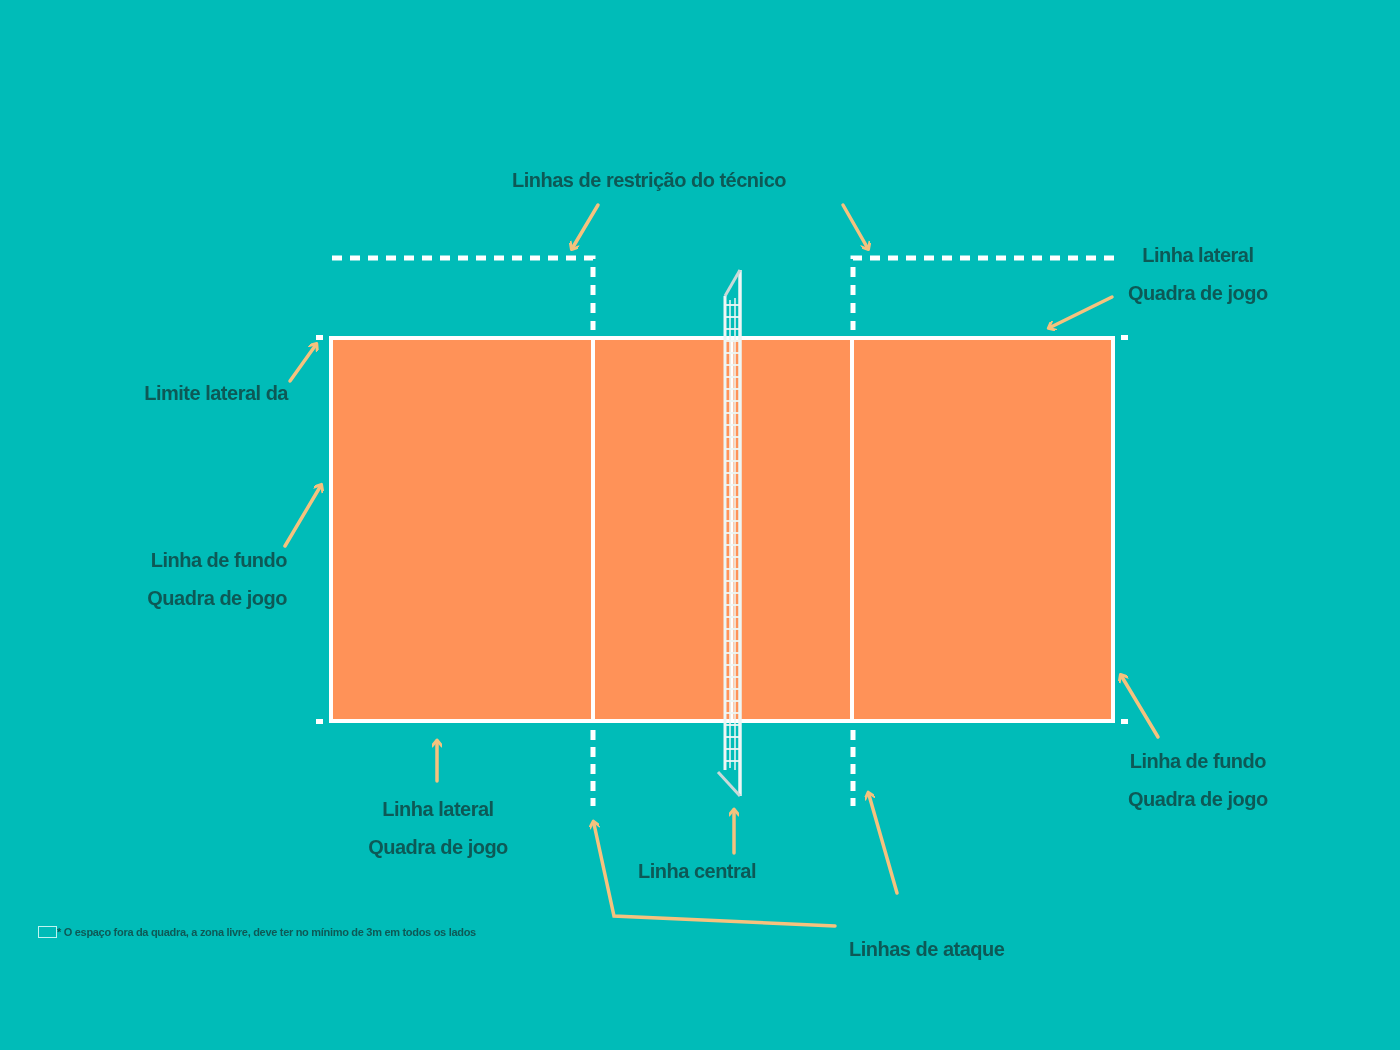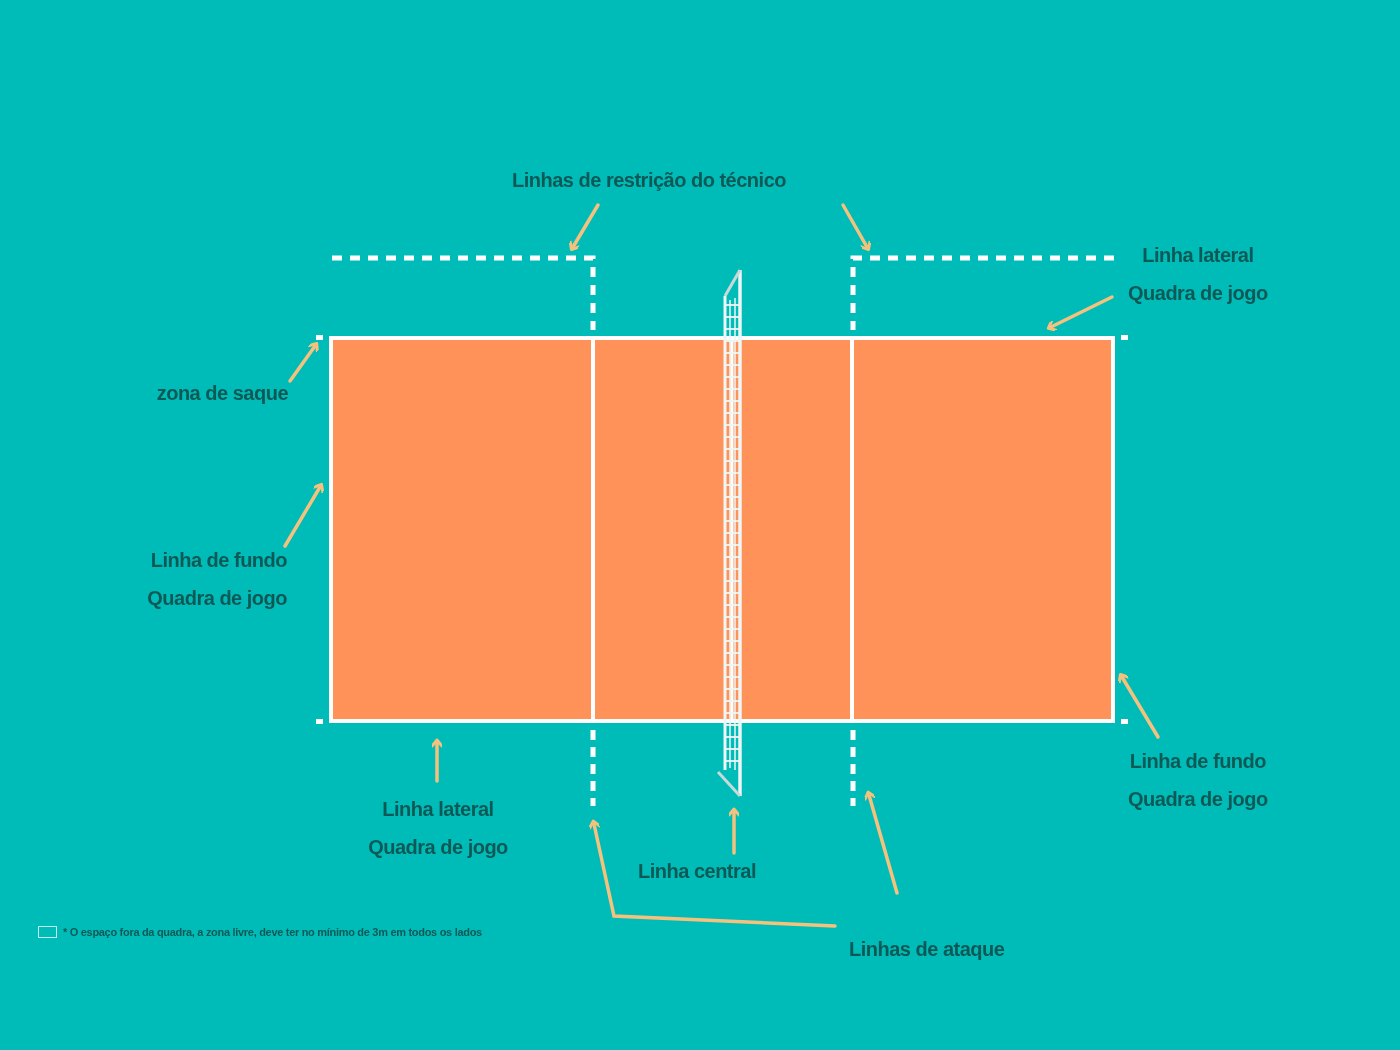"Limite lateral da" span { html: none -> <span>Limite lateral da</span> }
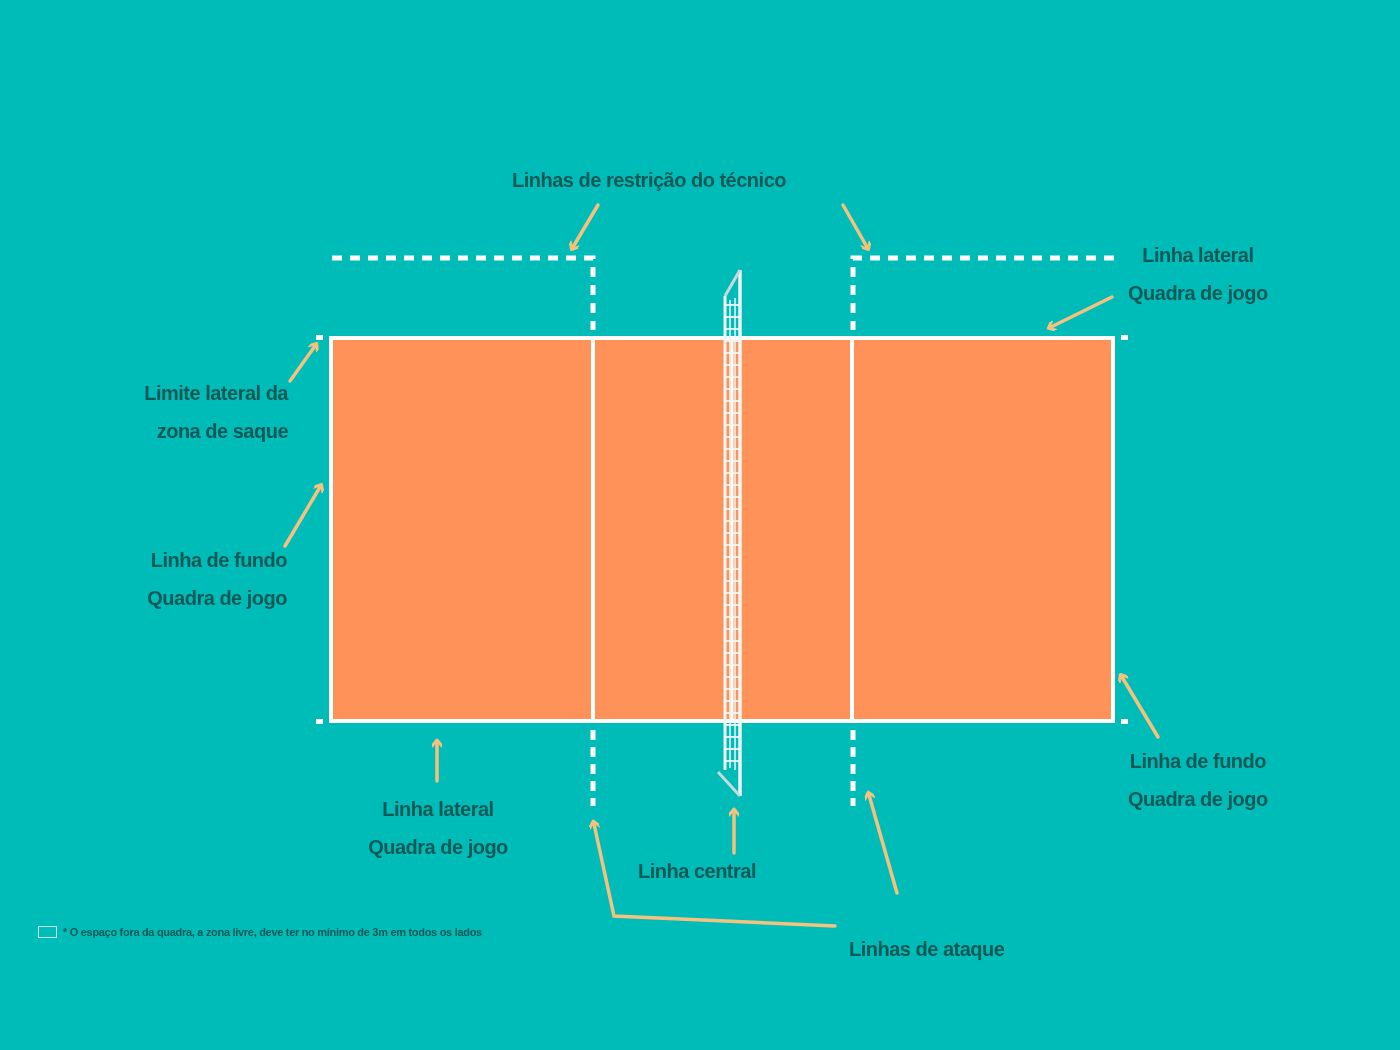"zona de saque" span { html: <span>zona de saque</span> -> none }
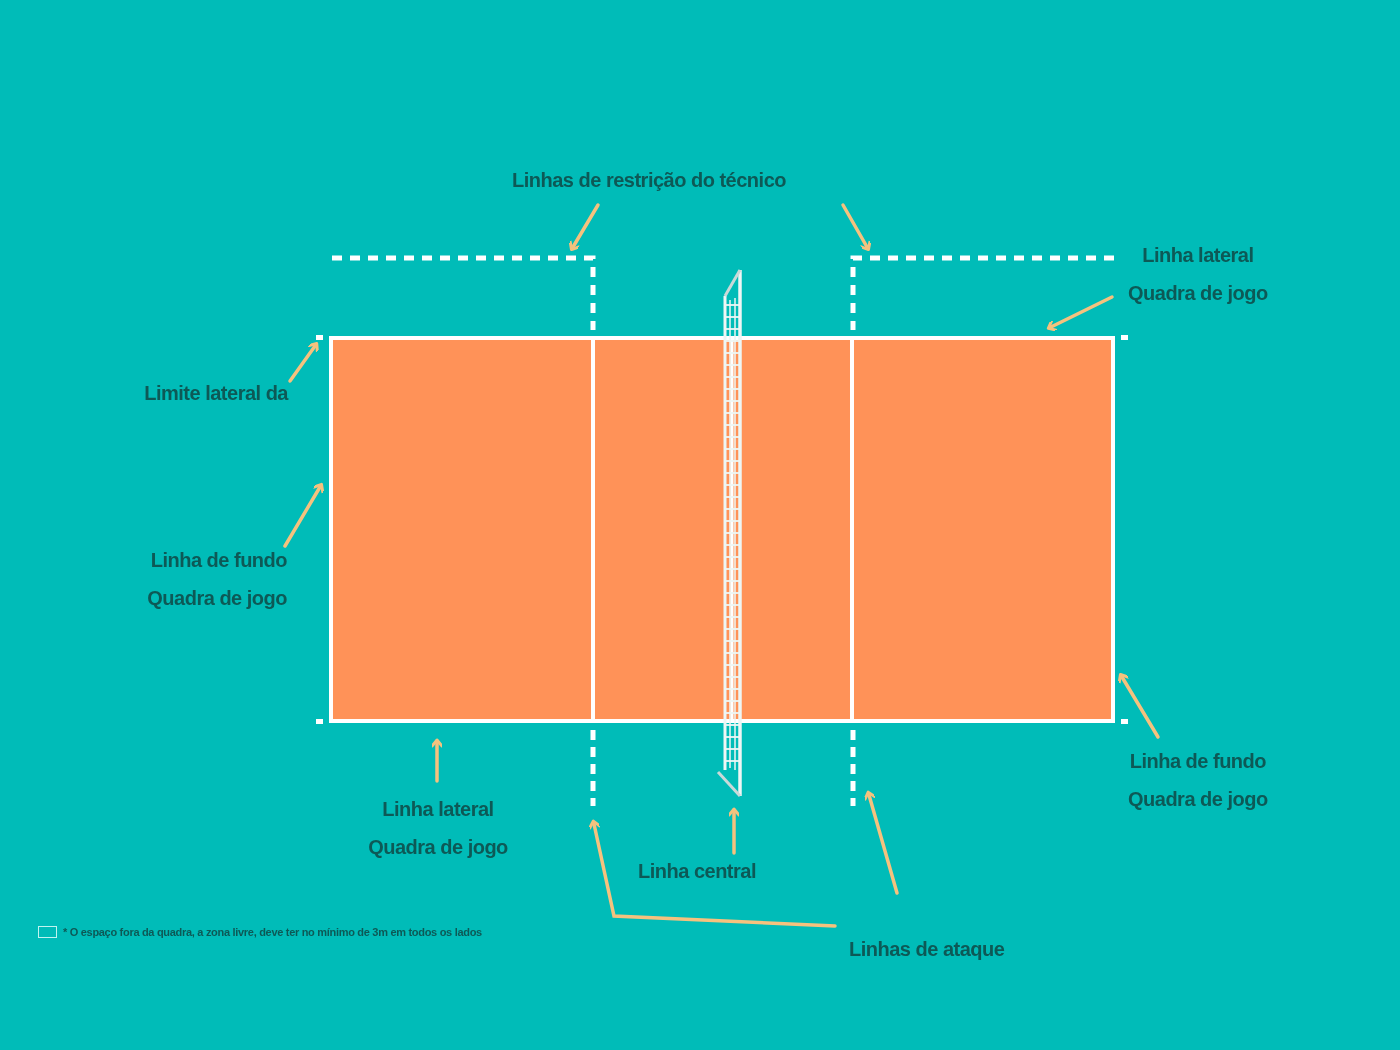"* O espaço fora da" .footnote { gap: 6px -> none }
